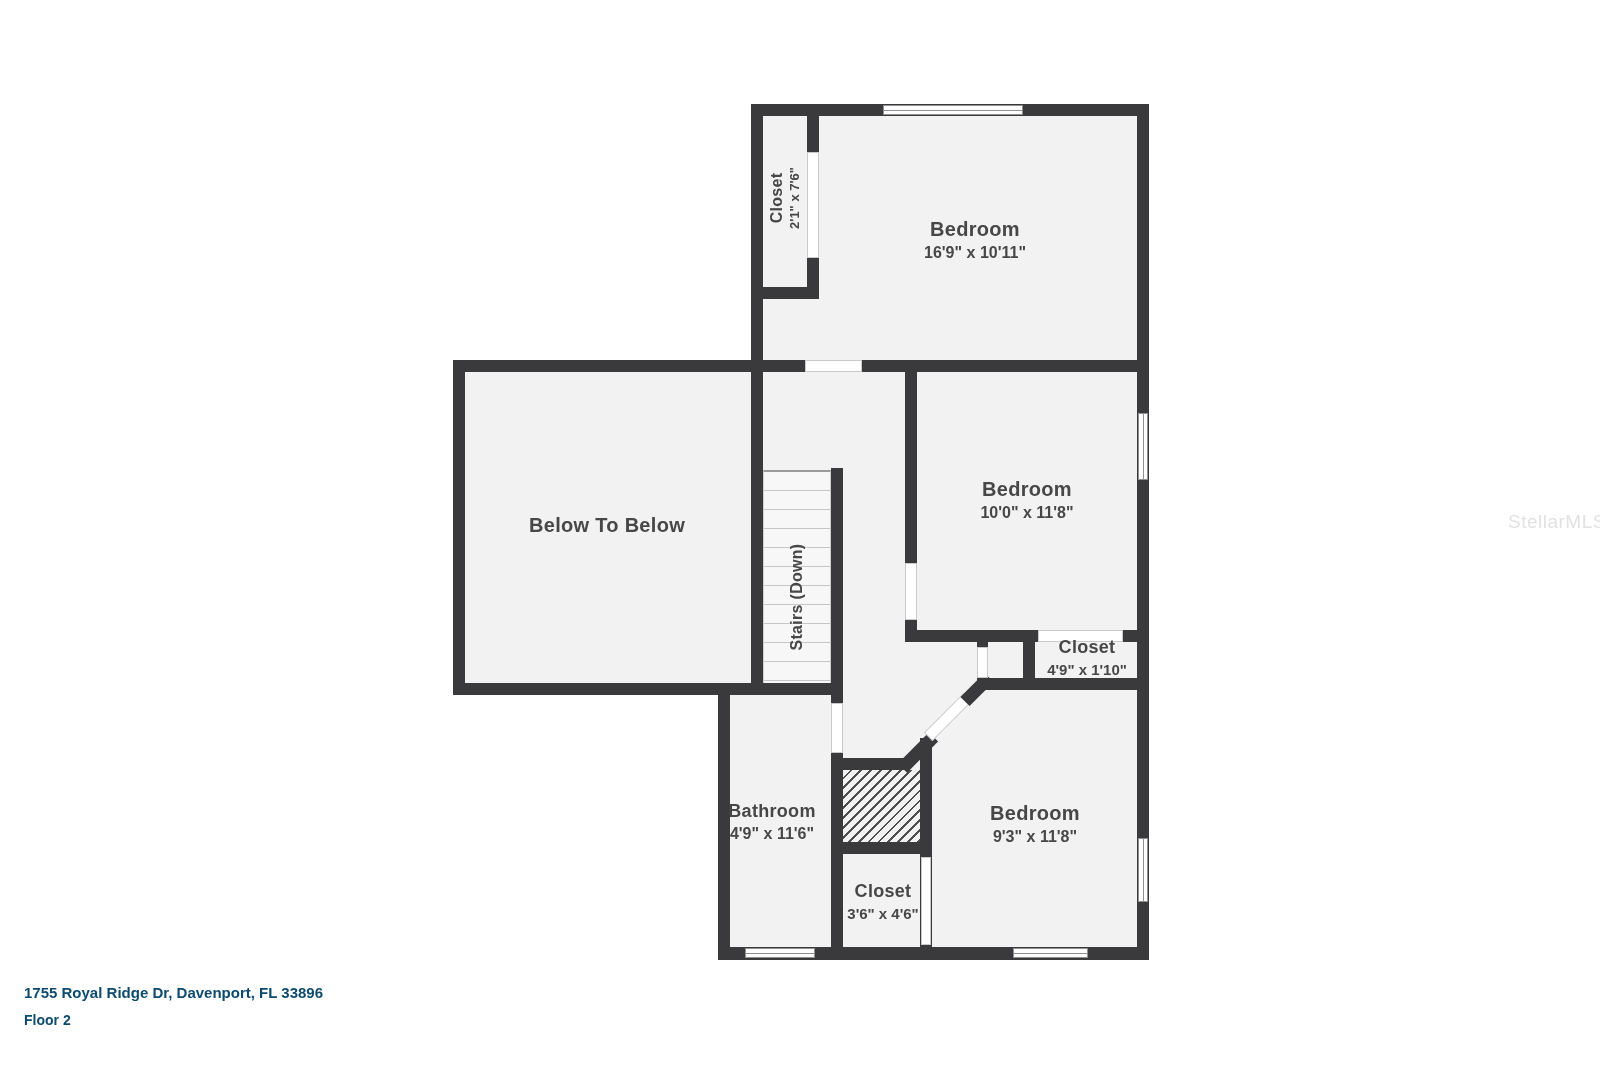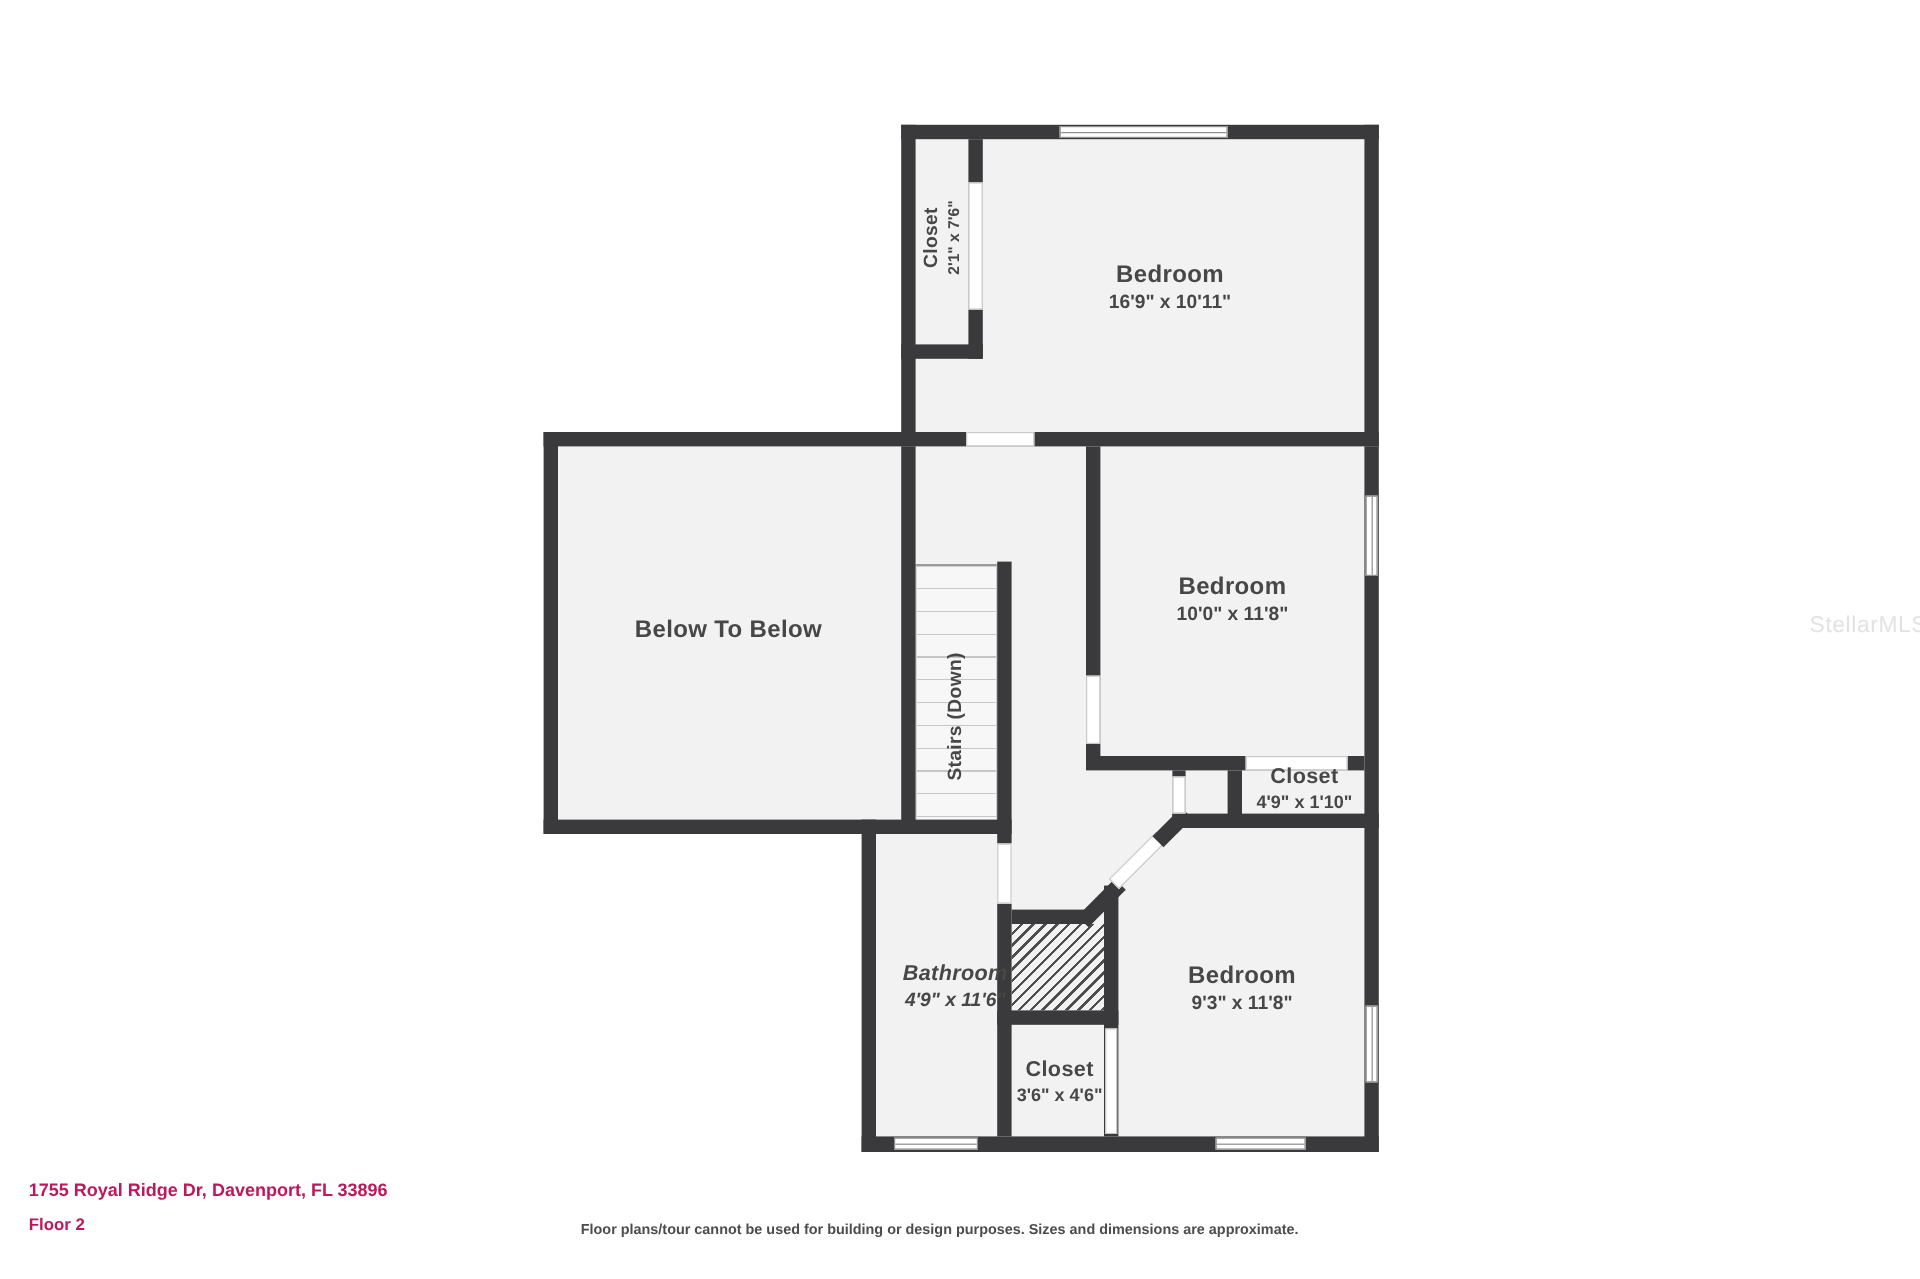"Bathroom" div.room-label { font-style: italic -> none; left: 796px -> 772px }
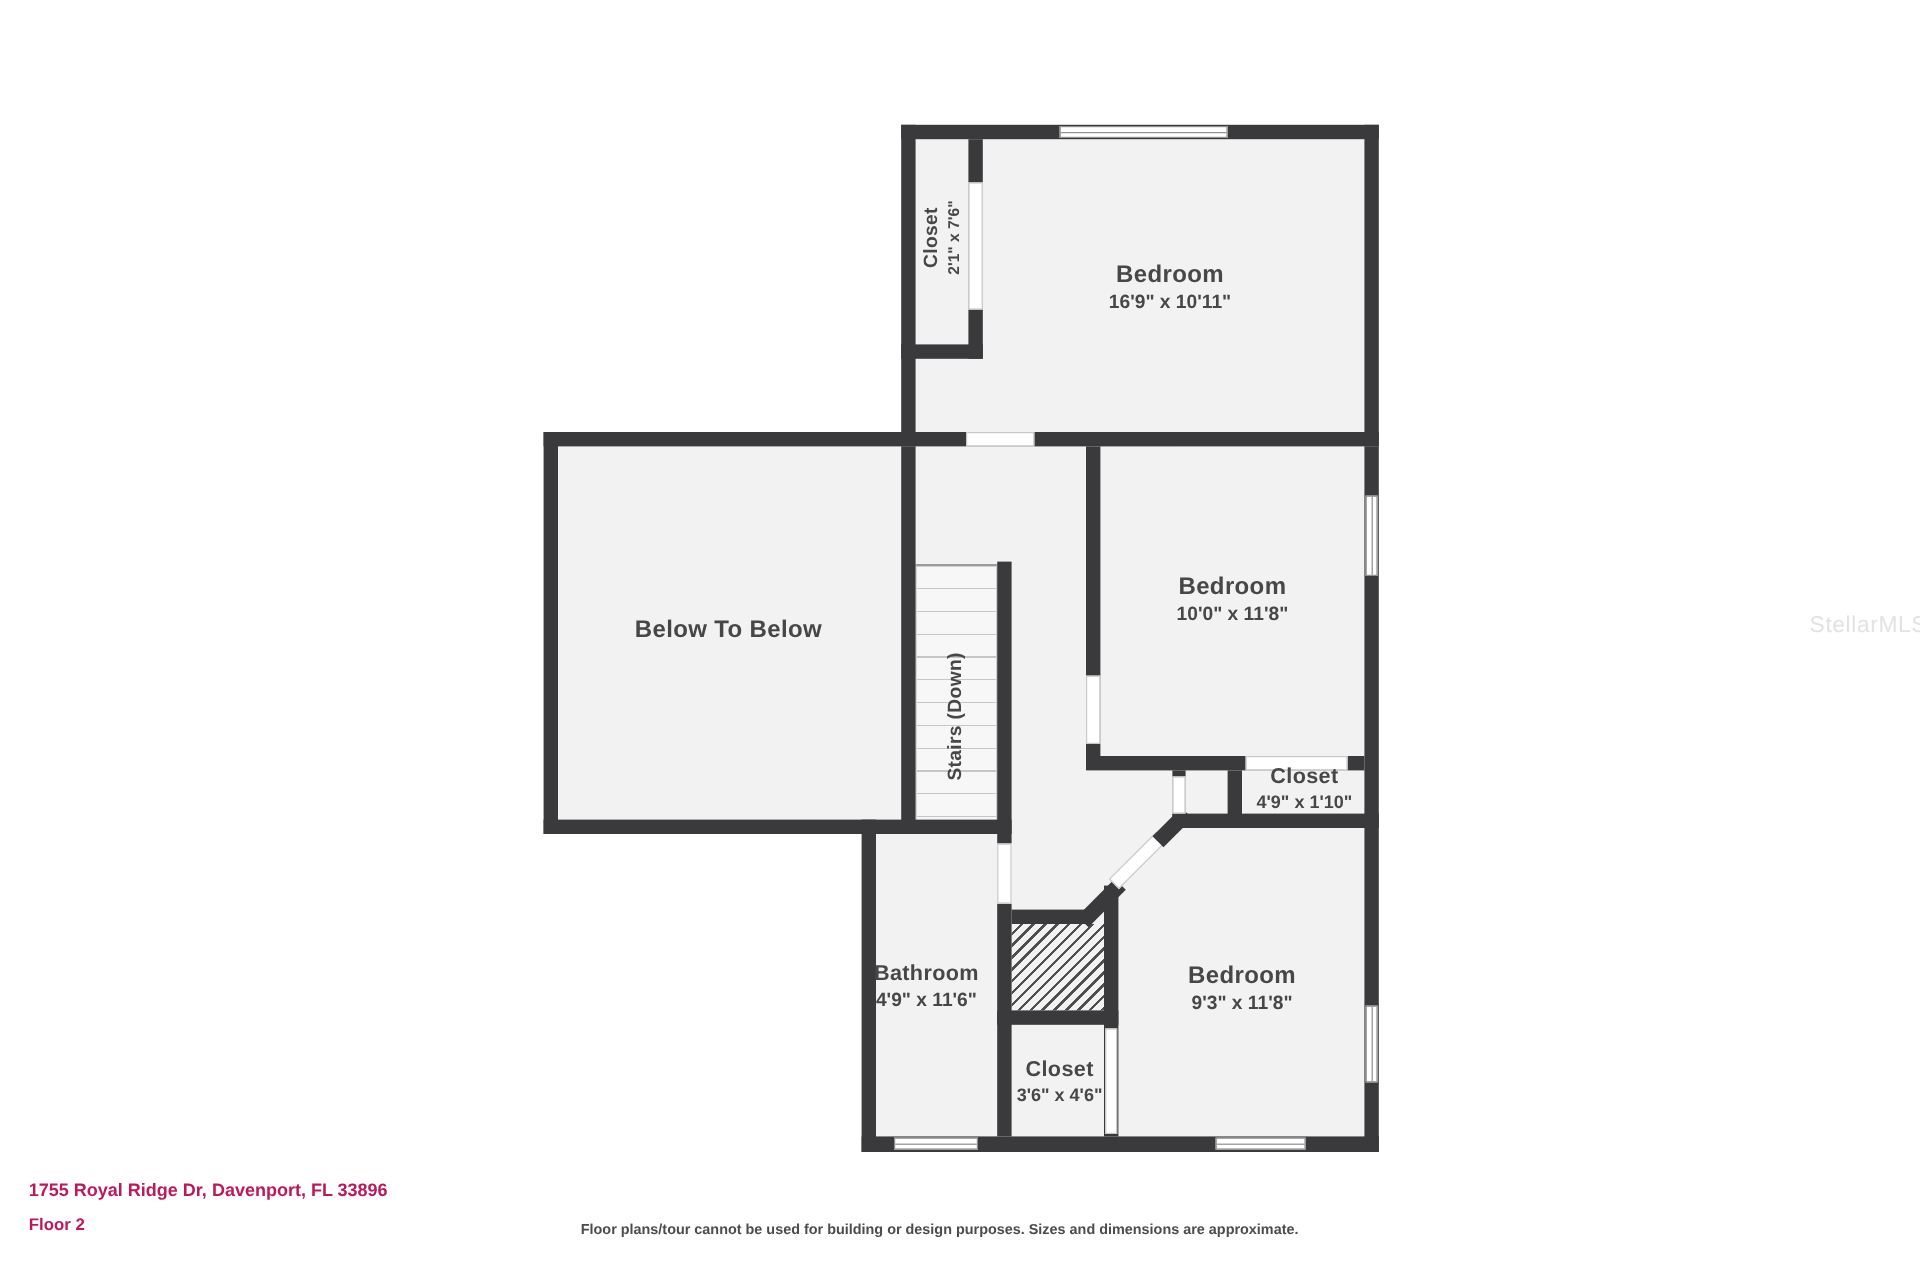"1755 Royal Ridge Dr, Davenport," .footer-line { color: #be185d -> #0c4a6e }
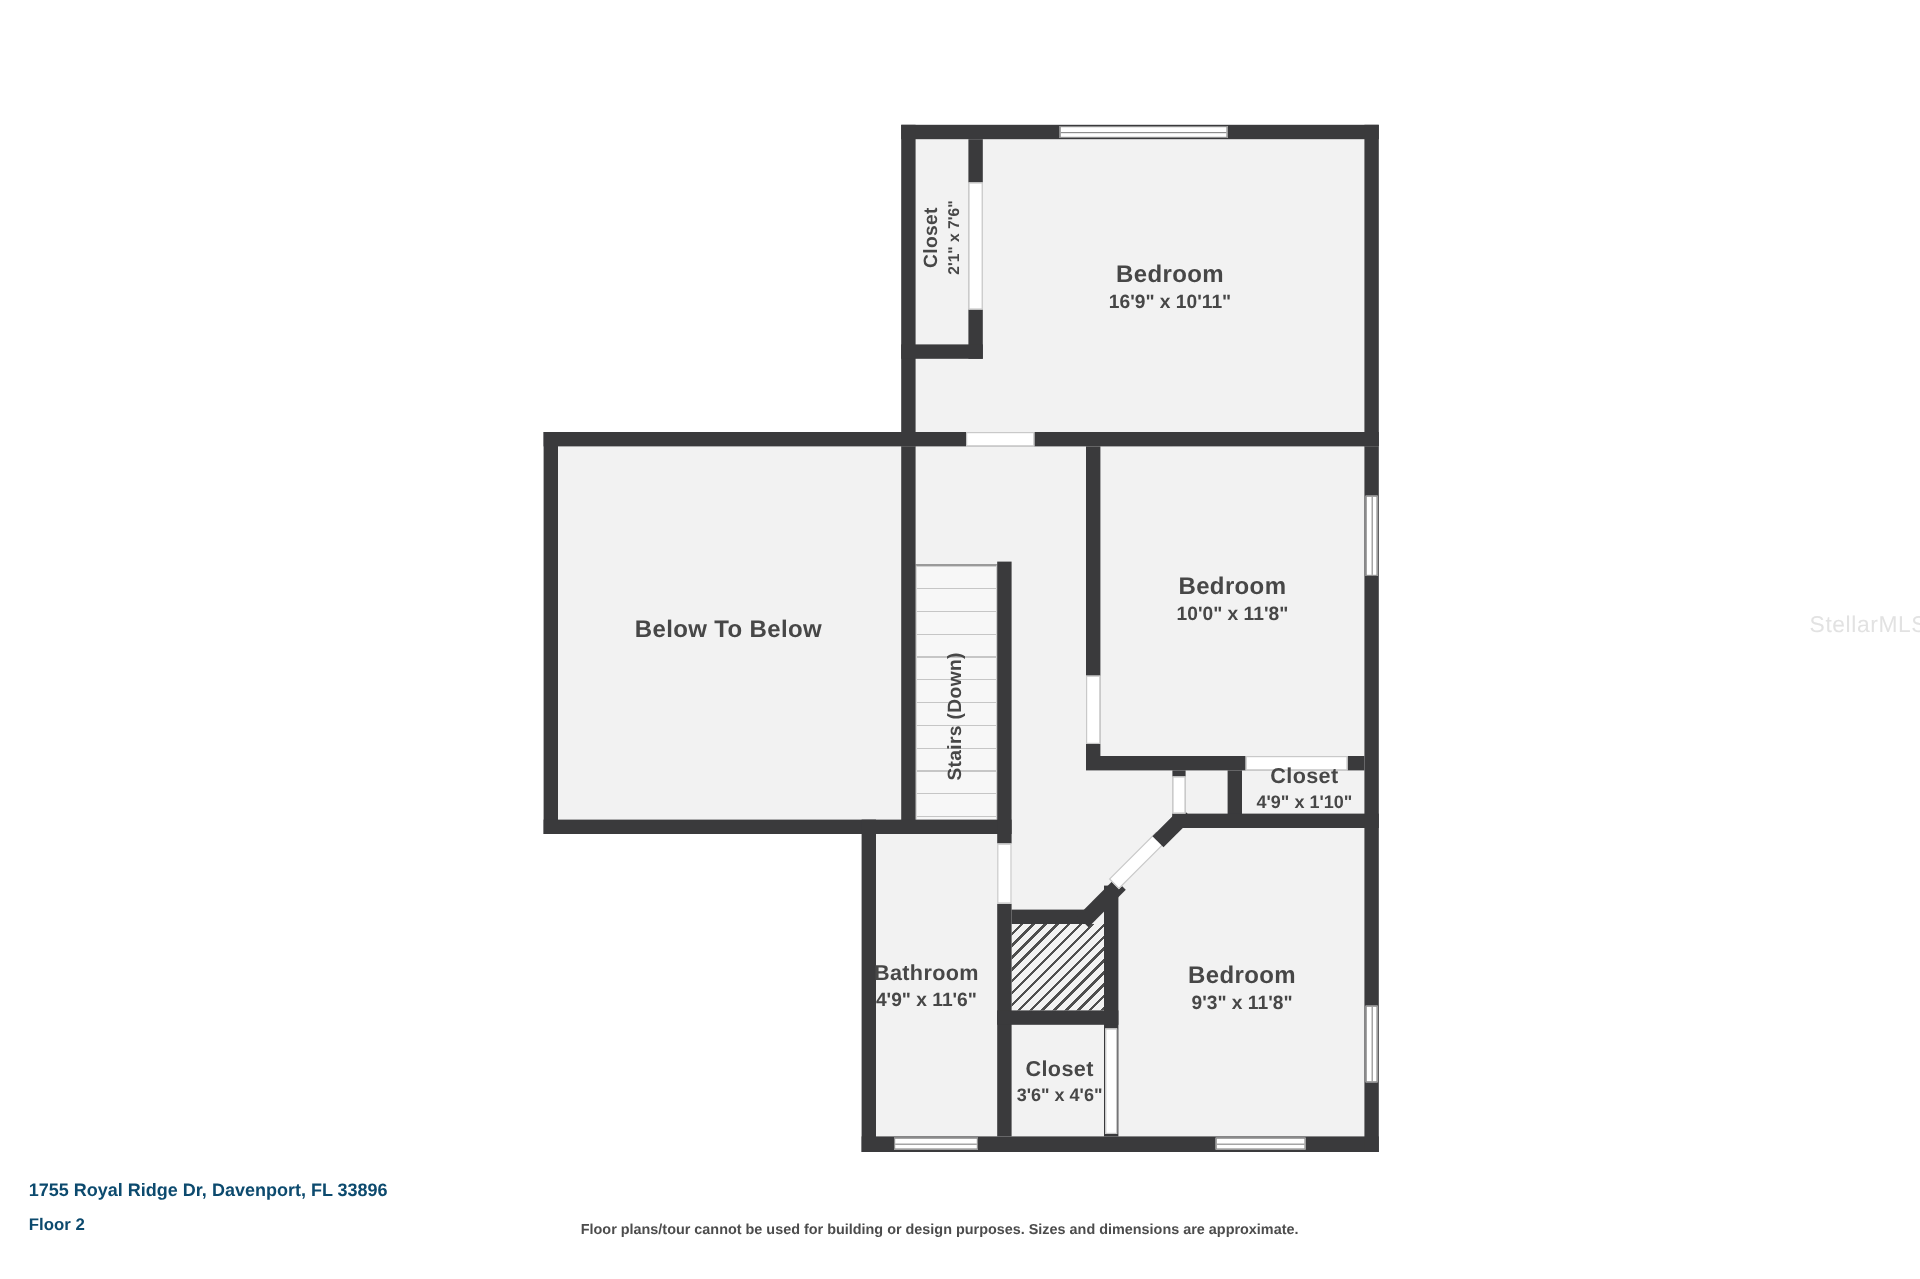"Floor plans/tour cannot be used" div.footer-line { html: <div>Floor plans/tour cannot be used for building or design purposes. Sizes and dimensions are approximate.</div> -> none }
